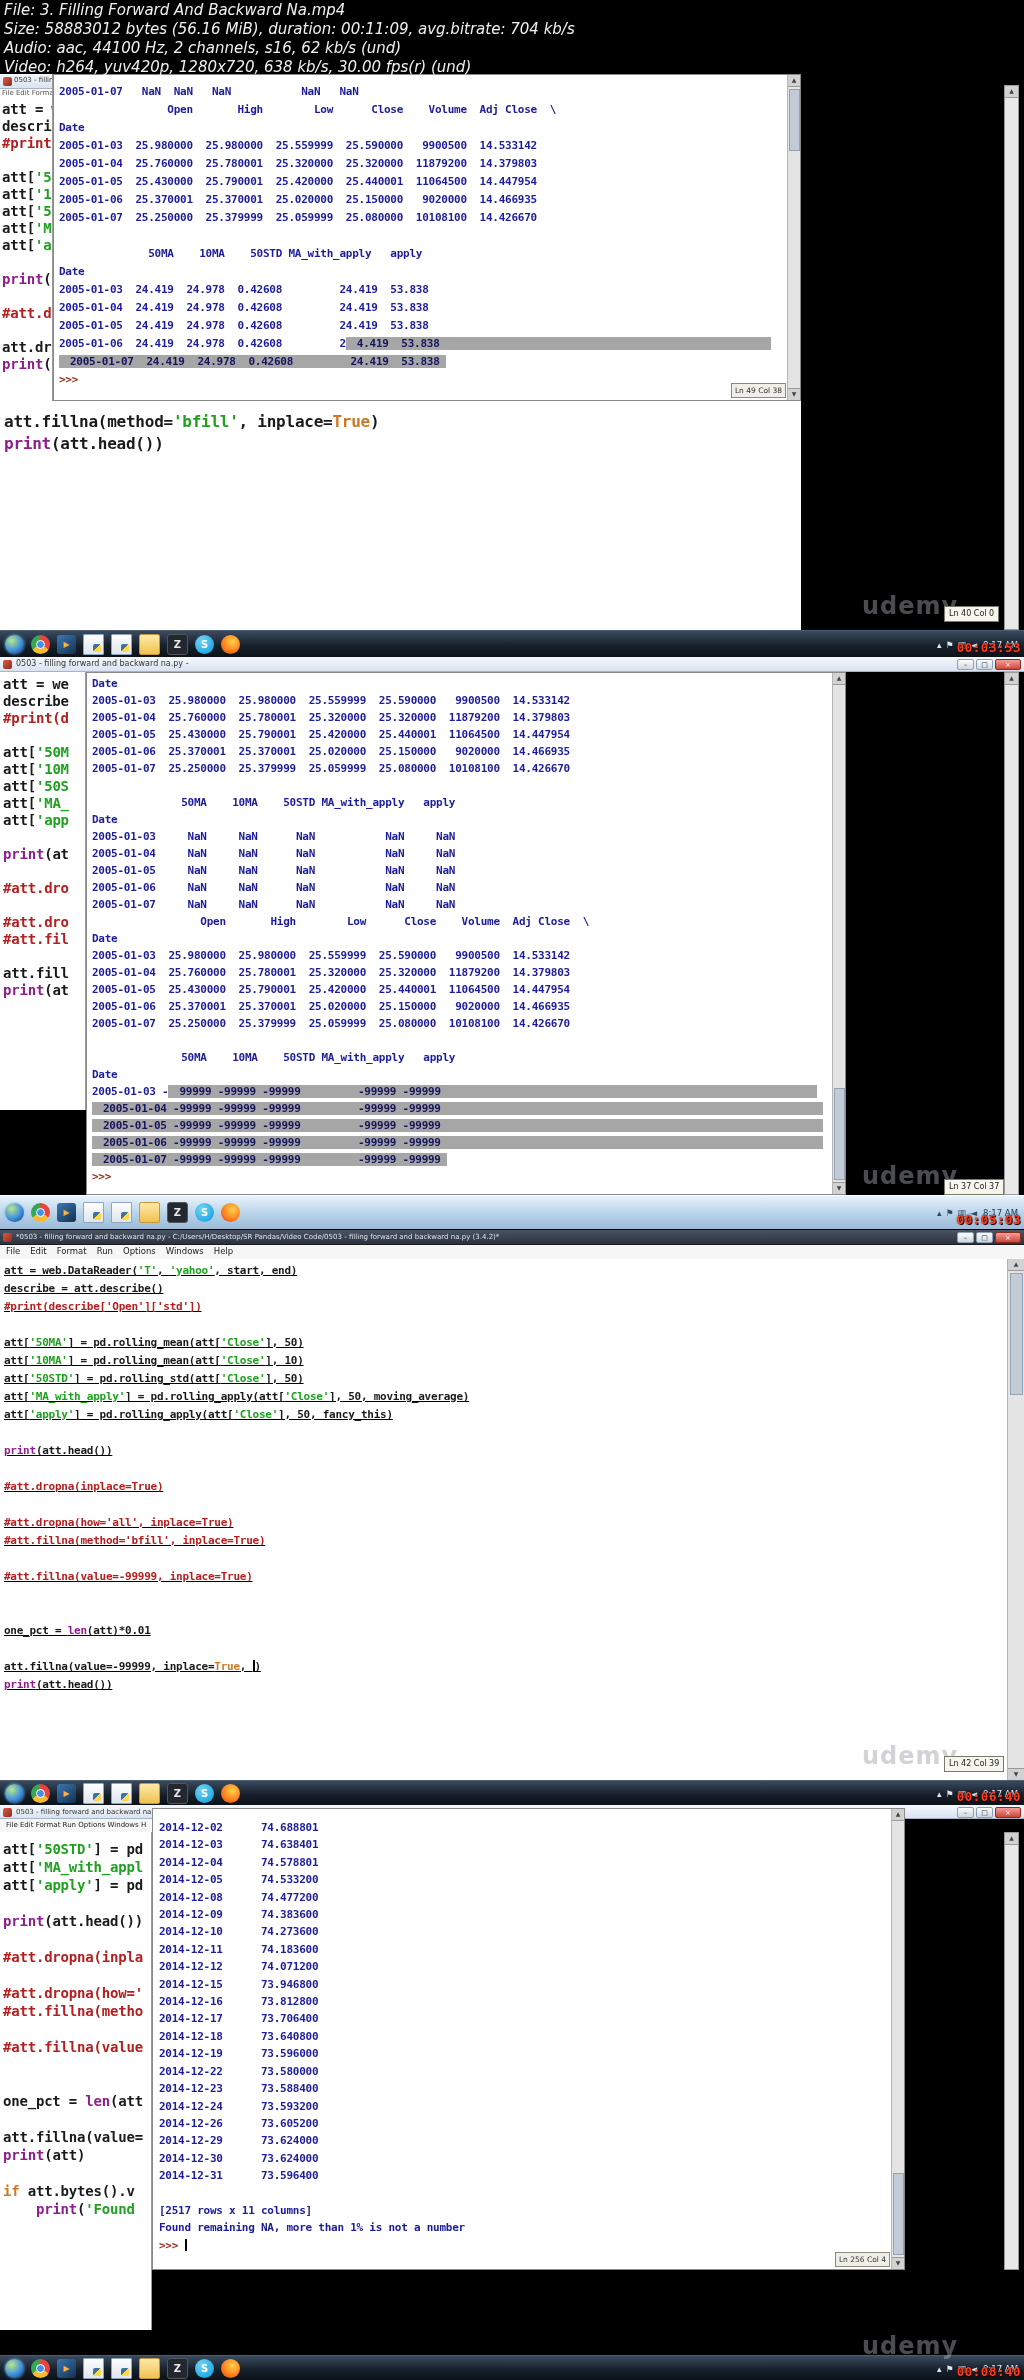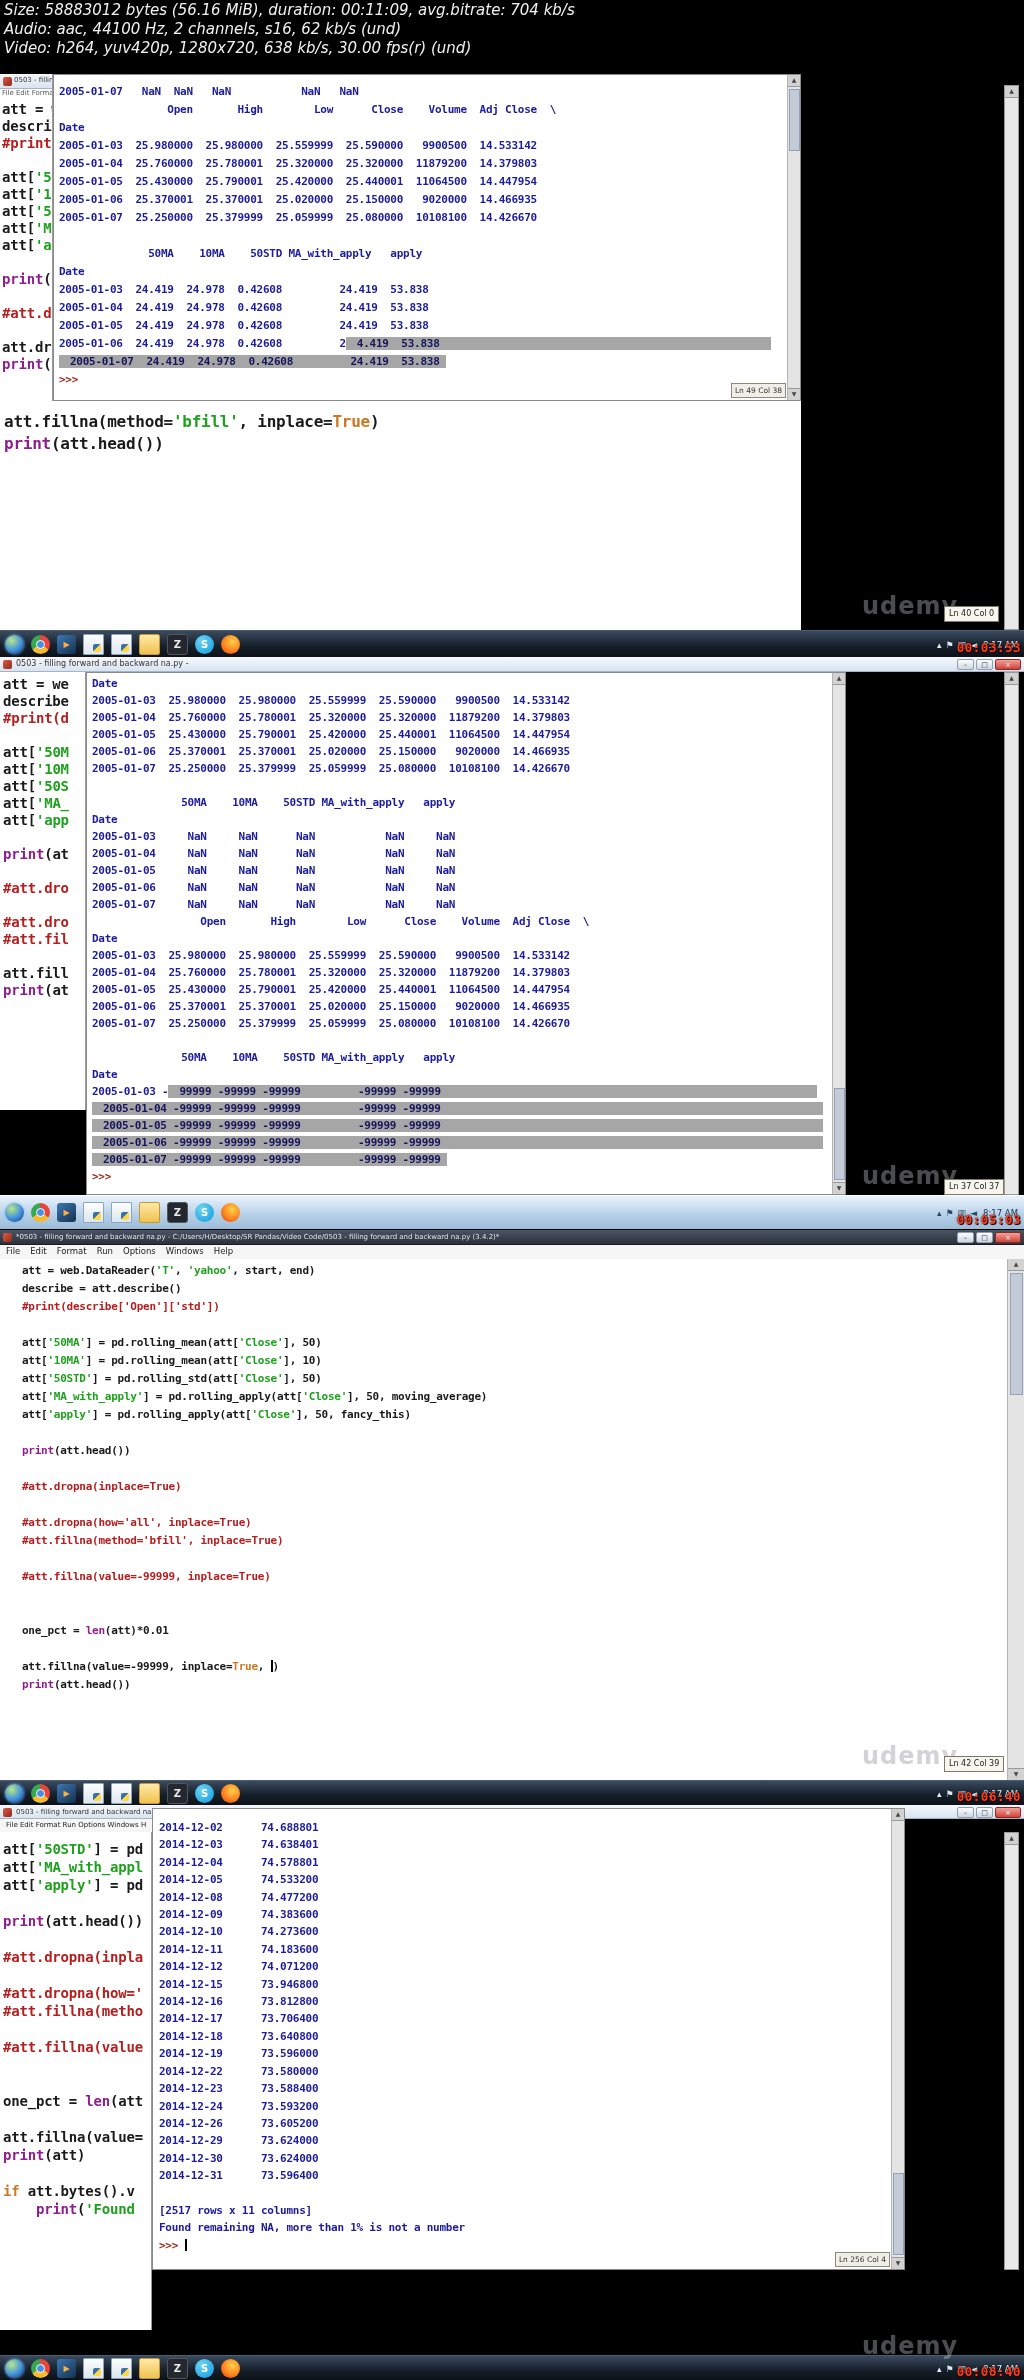"File: 3. Filling Forward And" div { html: none -> <div>File: 3. Filling Forward And Backward Na.mp4</div> }
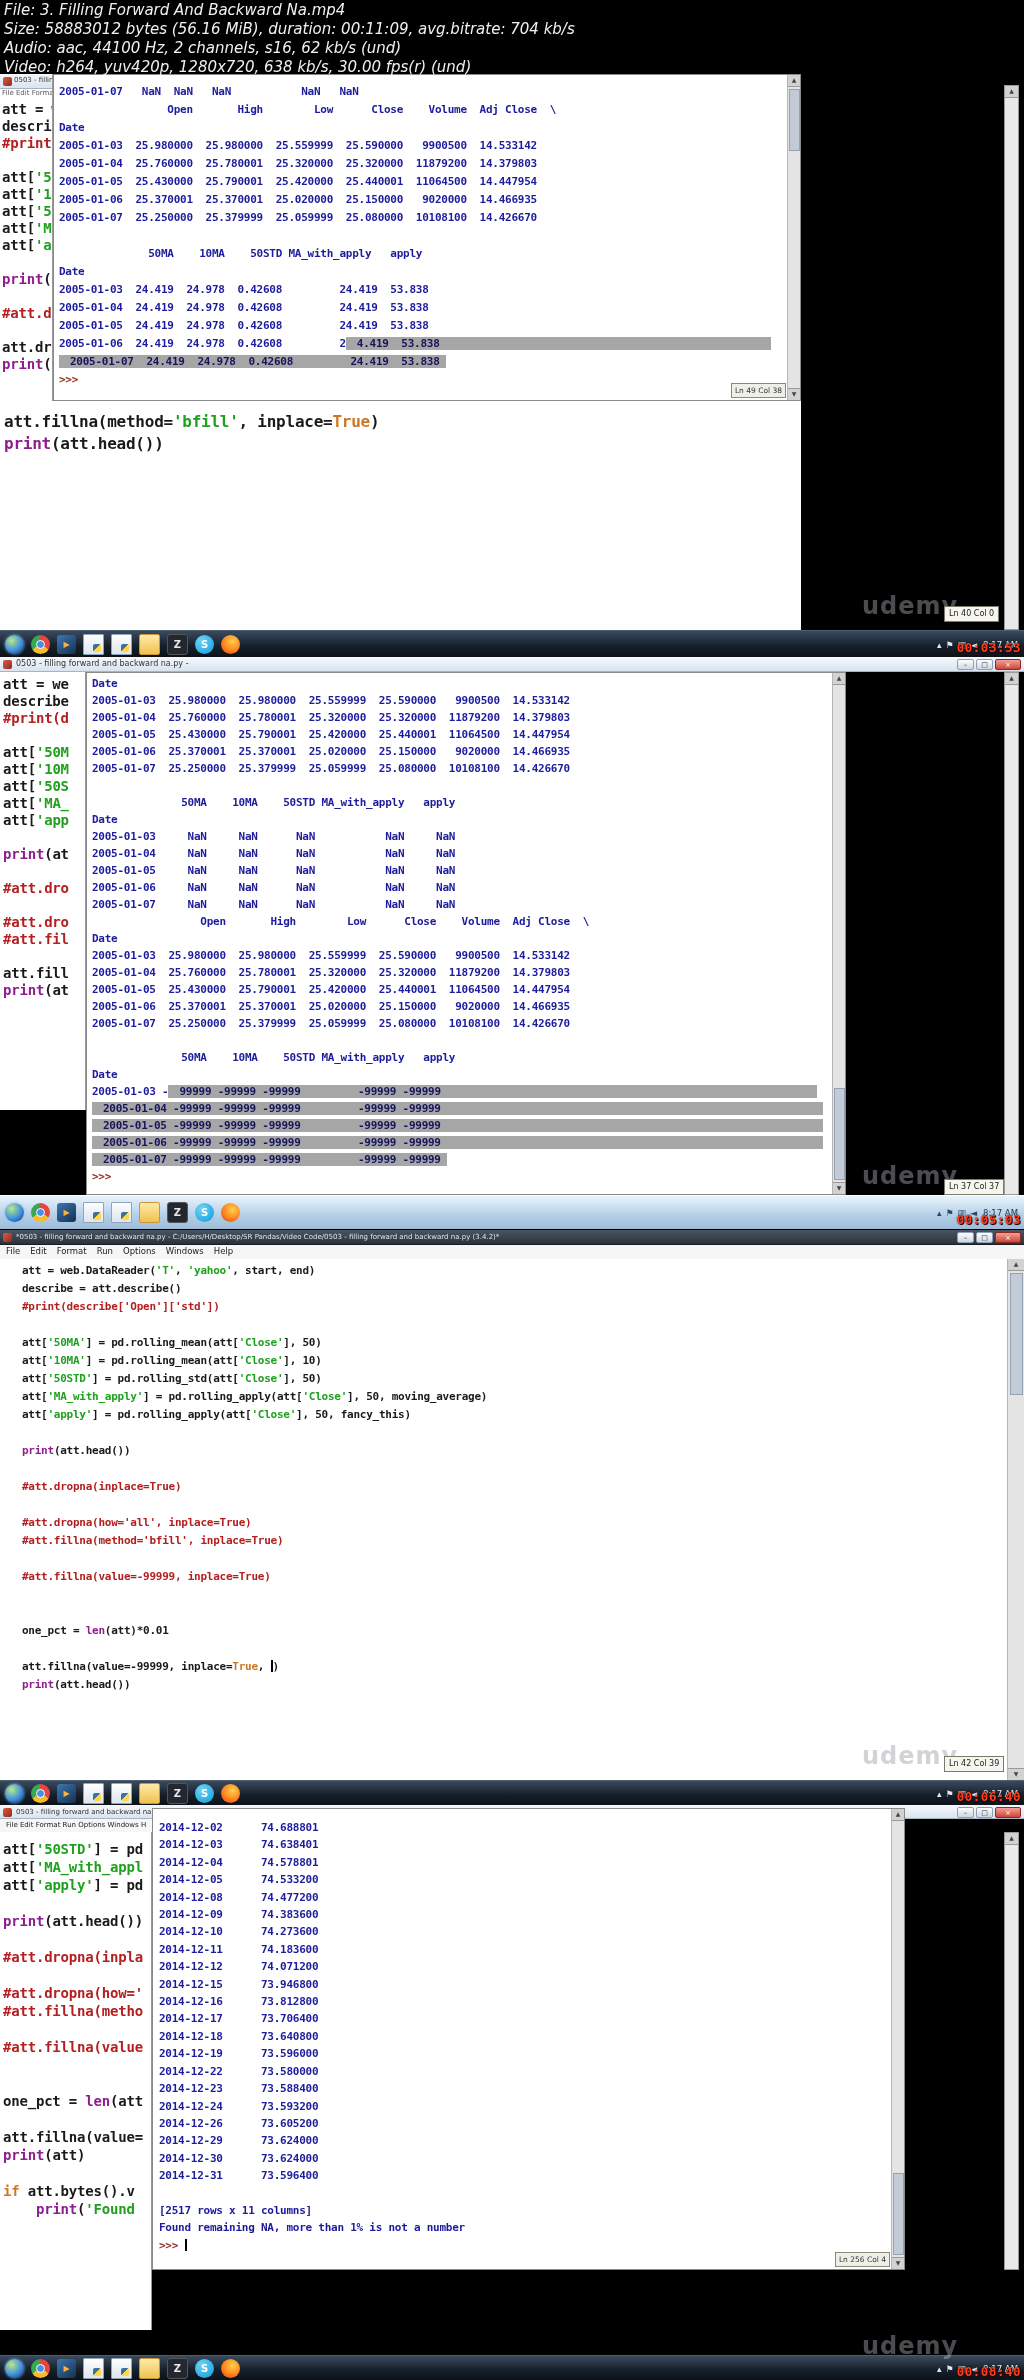"att = web.DataReader('T', 'yahoo'," pre.mono { padding: 3px 0 0 22px -> 3px 0 0 4px; text-decoration: none -> underline }
